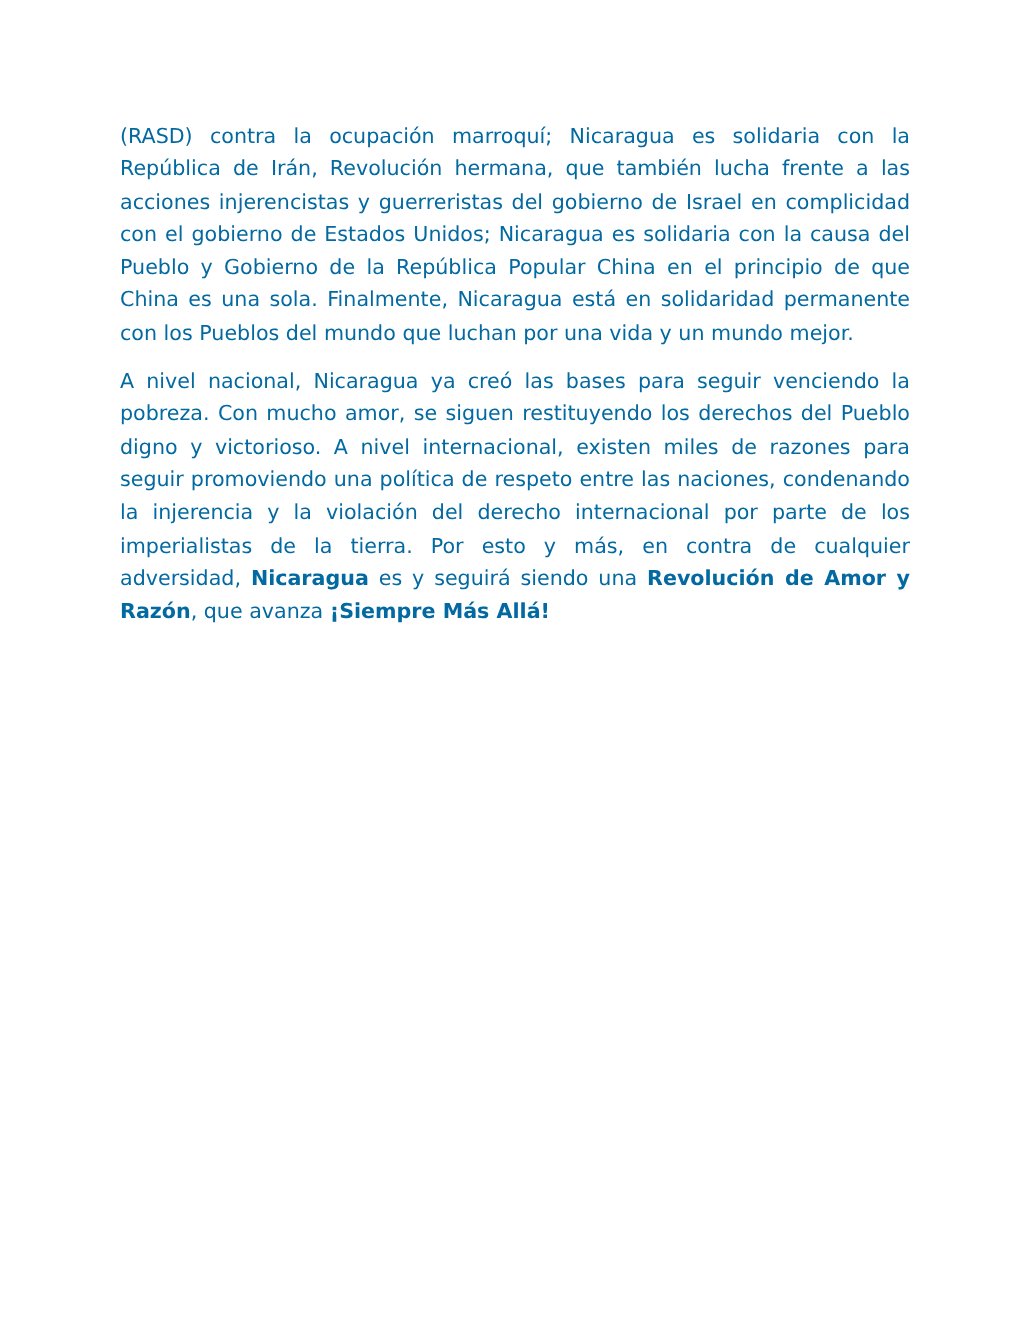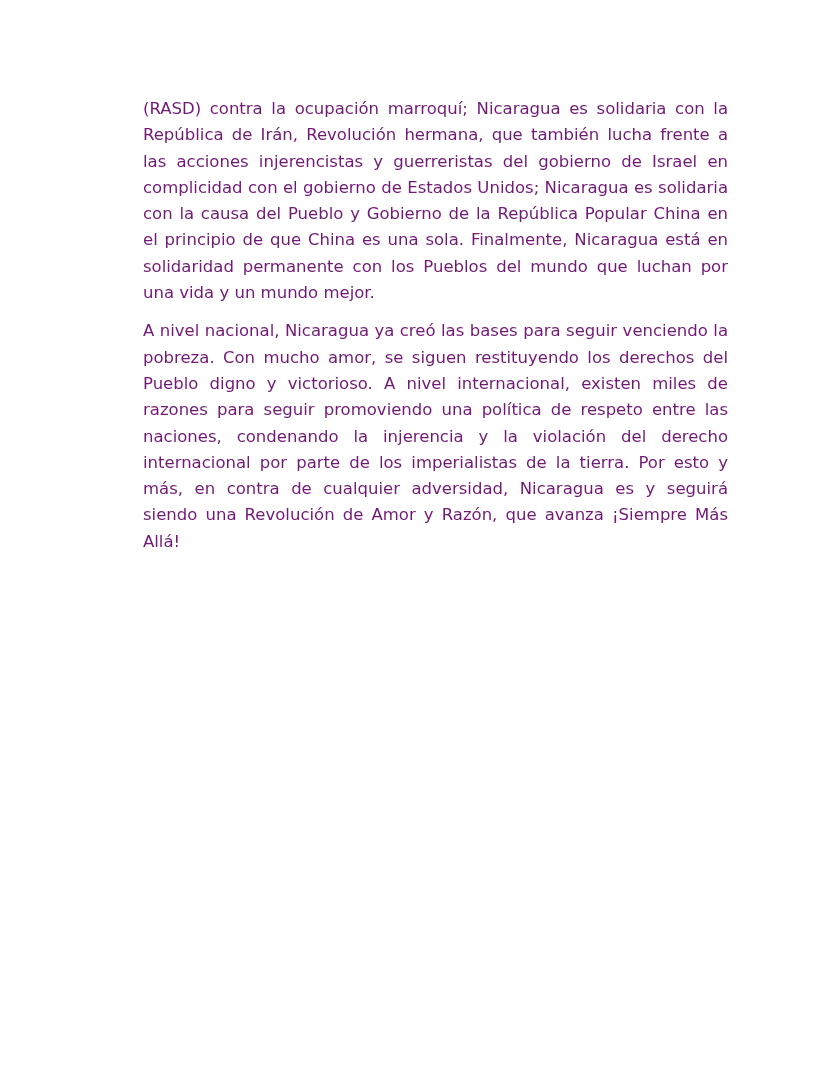"(RASD) contra la ocupación marroquí;" div.text-block { color: #701a75 -> #0369a1; margin-left: 47px -> none }
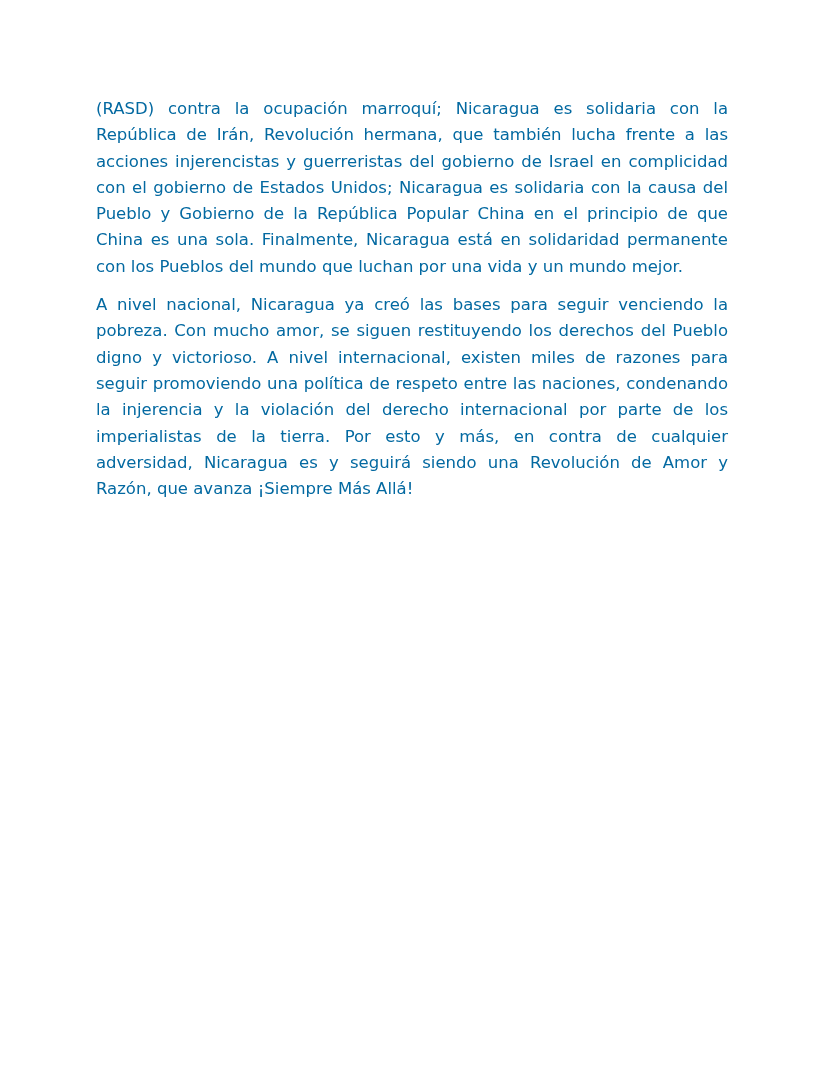"Nicaragua" .text-block p span.bold { font-weight: normal -> bold }
